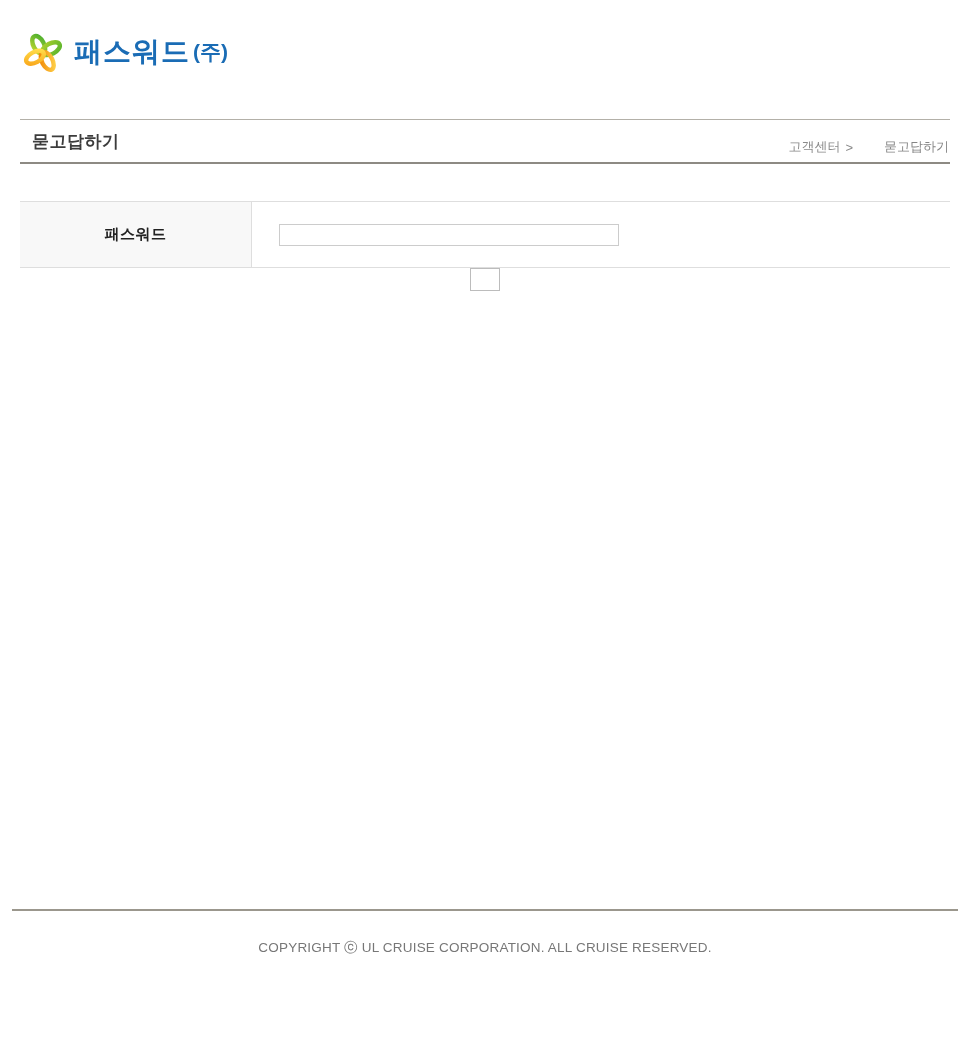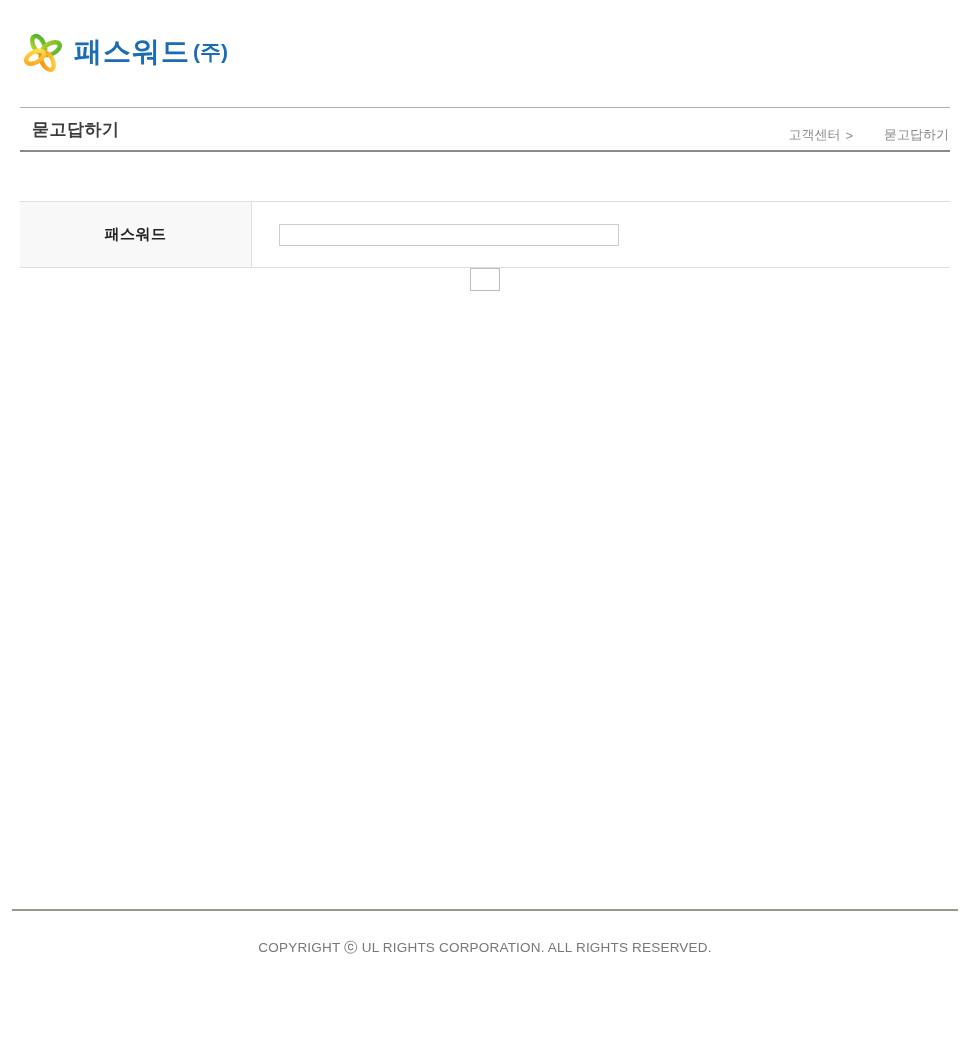"묻고답하기" .title-bar { top: 107px -> 119px }
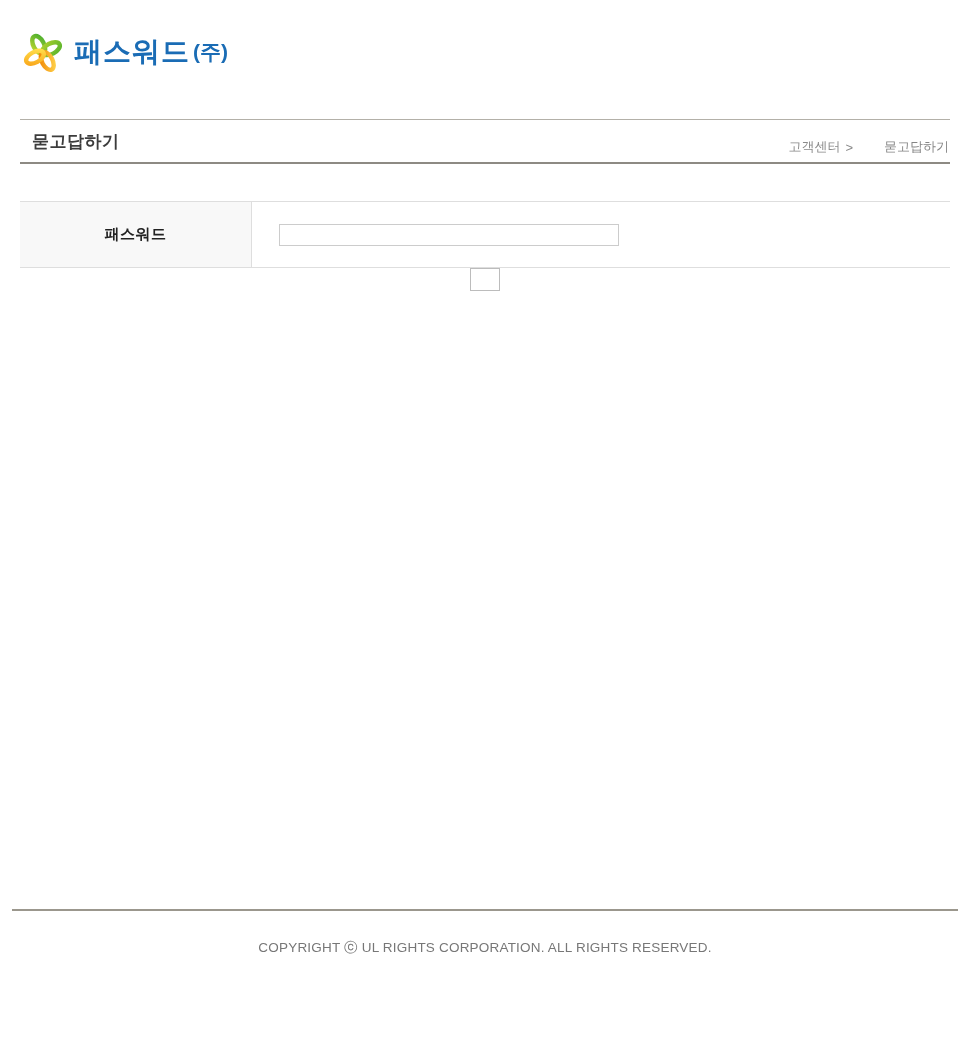"COPYRIGHT ⓒ UL RIGHTS CORPORATION." span.footer-text { text: RIGHTS CORPORATION. ALL RIGHTS -> CRUISE CORPORATION. ALL CRUISE }
